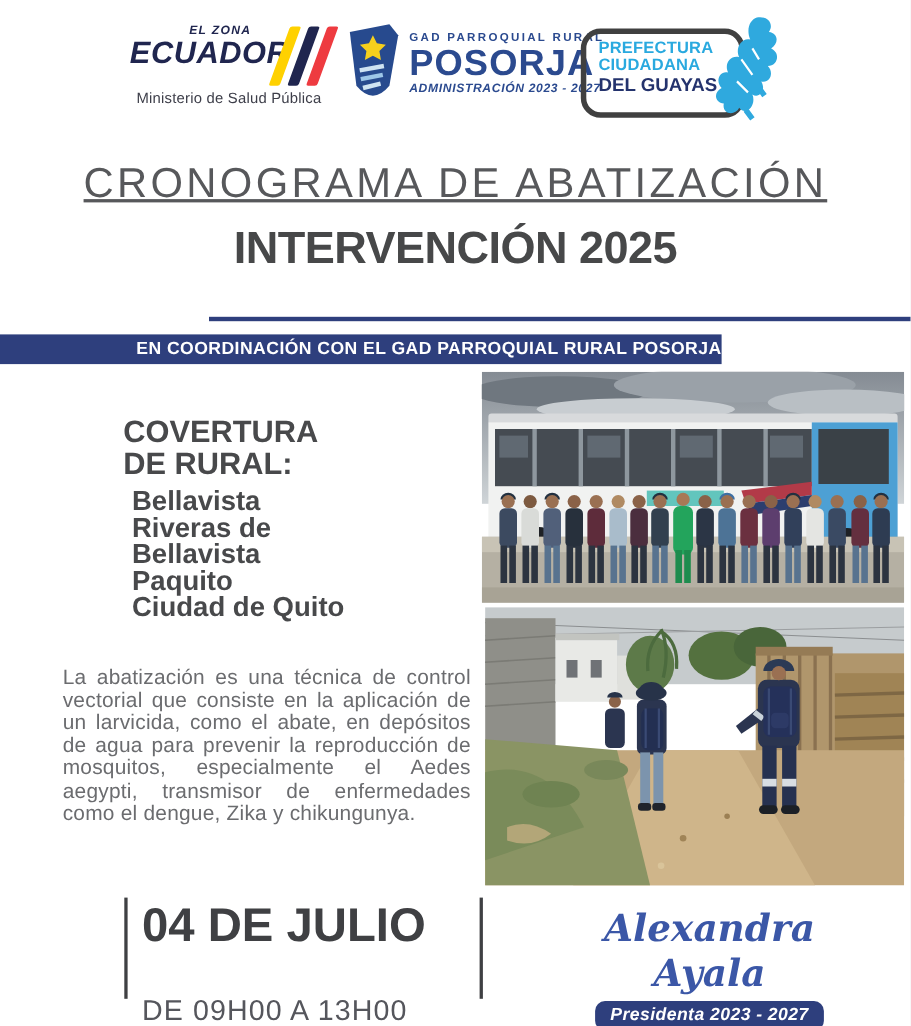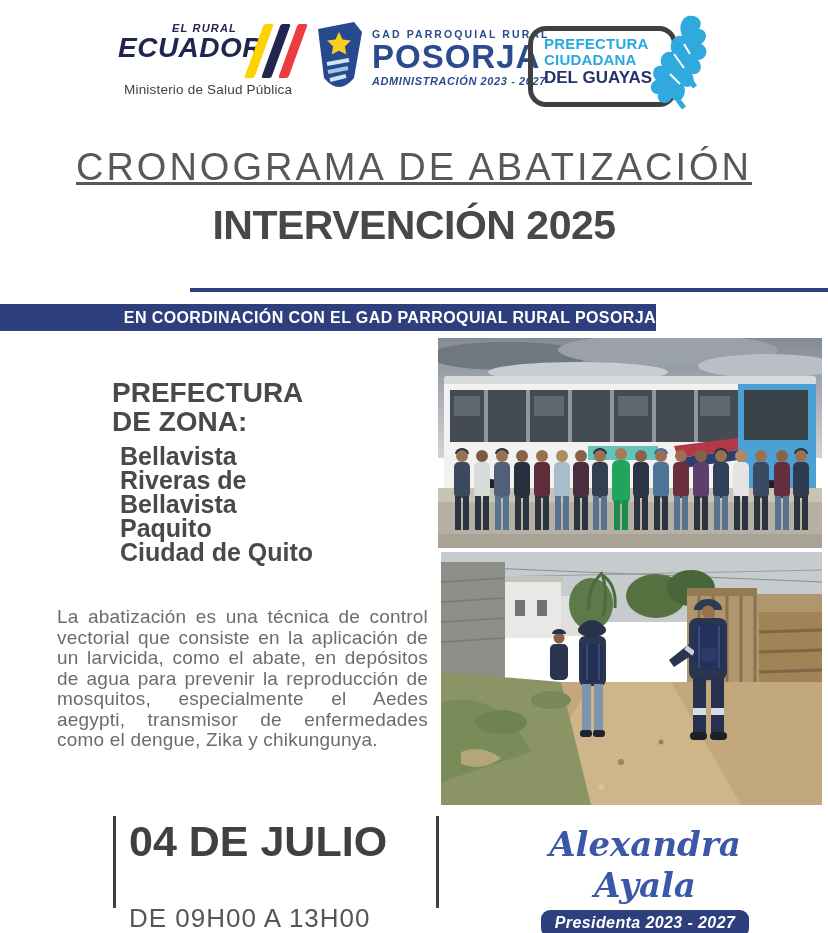"EL RURAL" span.msp-elnuevo { text: RURAL -> ZONA }
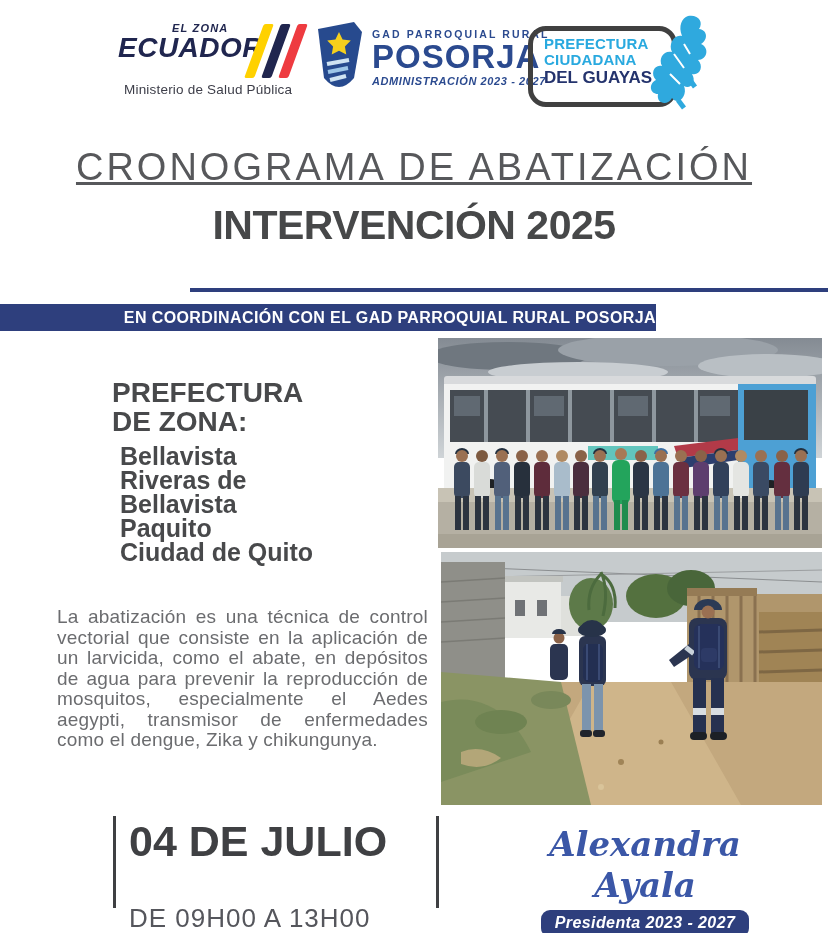"PREFECTURA DE ZONA:" h2.coverage-heading { text: PREFECTURA DE ZONA -> COVERTURA DE RURAL }
